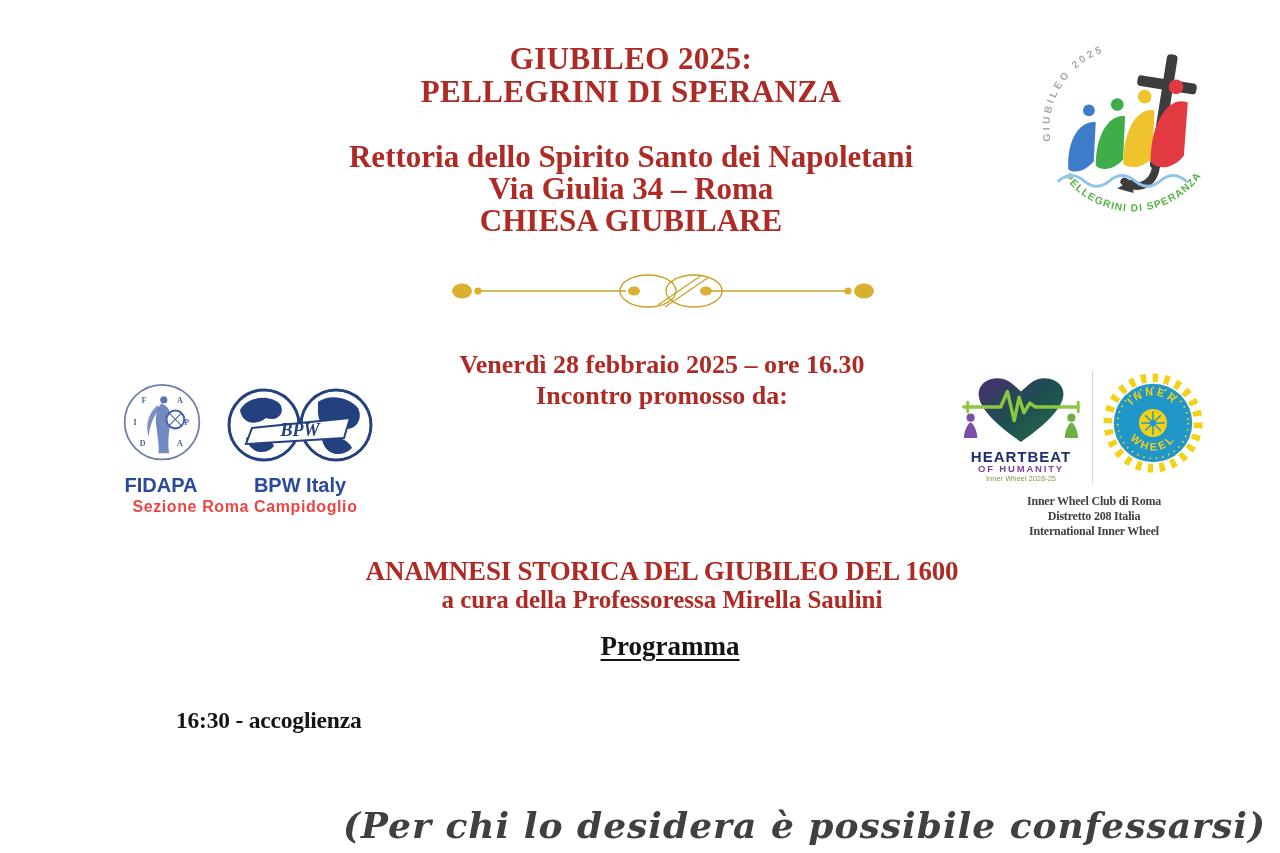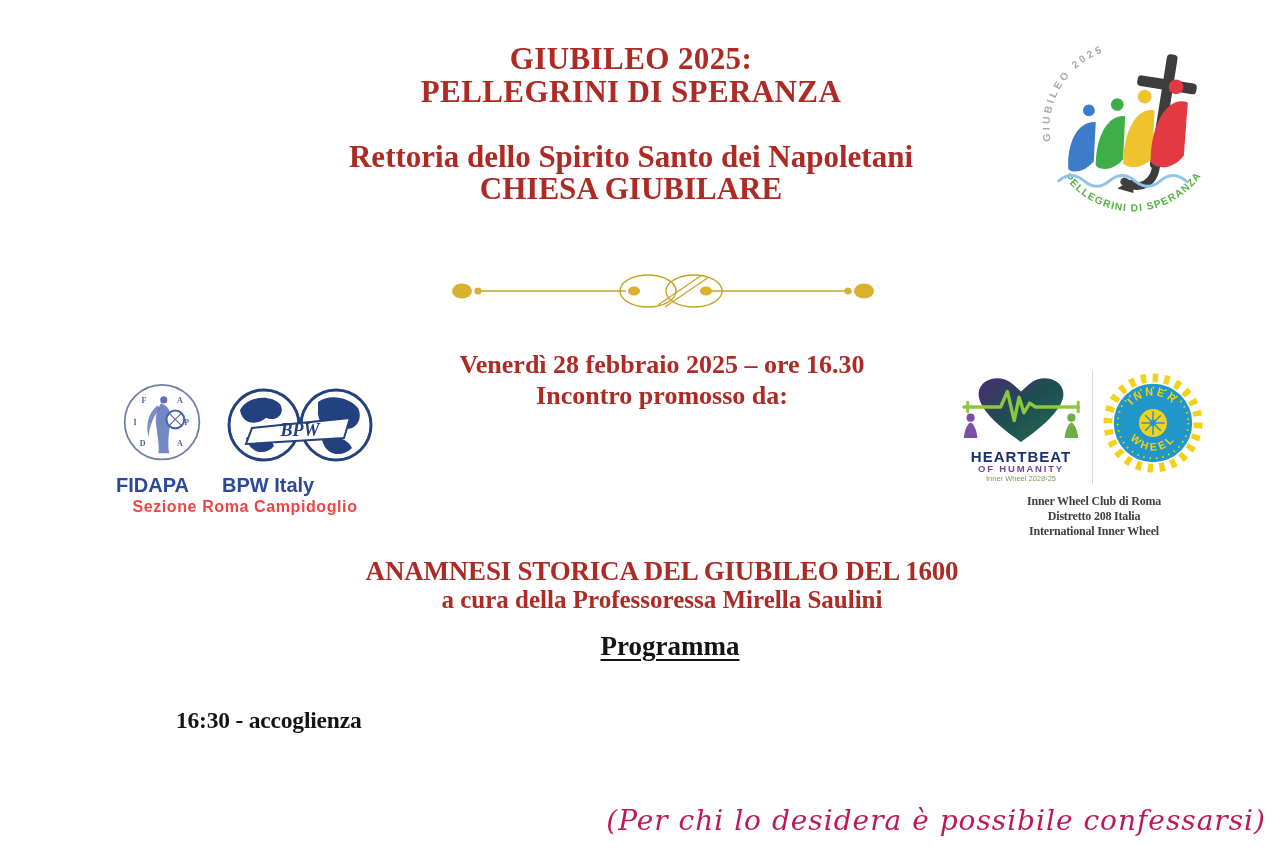"Via Giulia 34 – Roma" div { html: none -> <div>Via Giulia 34 – Roma</div> }
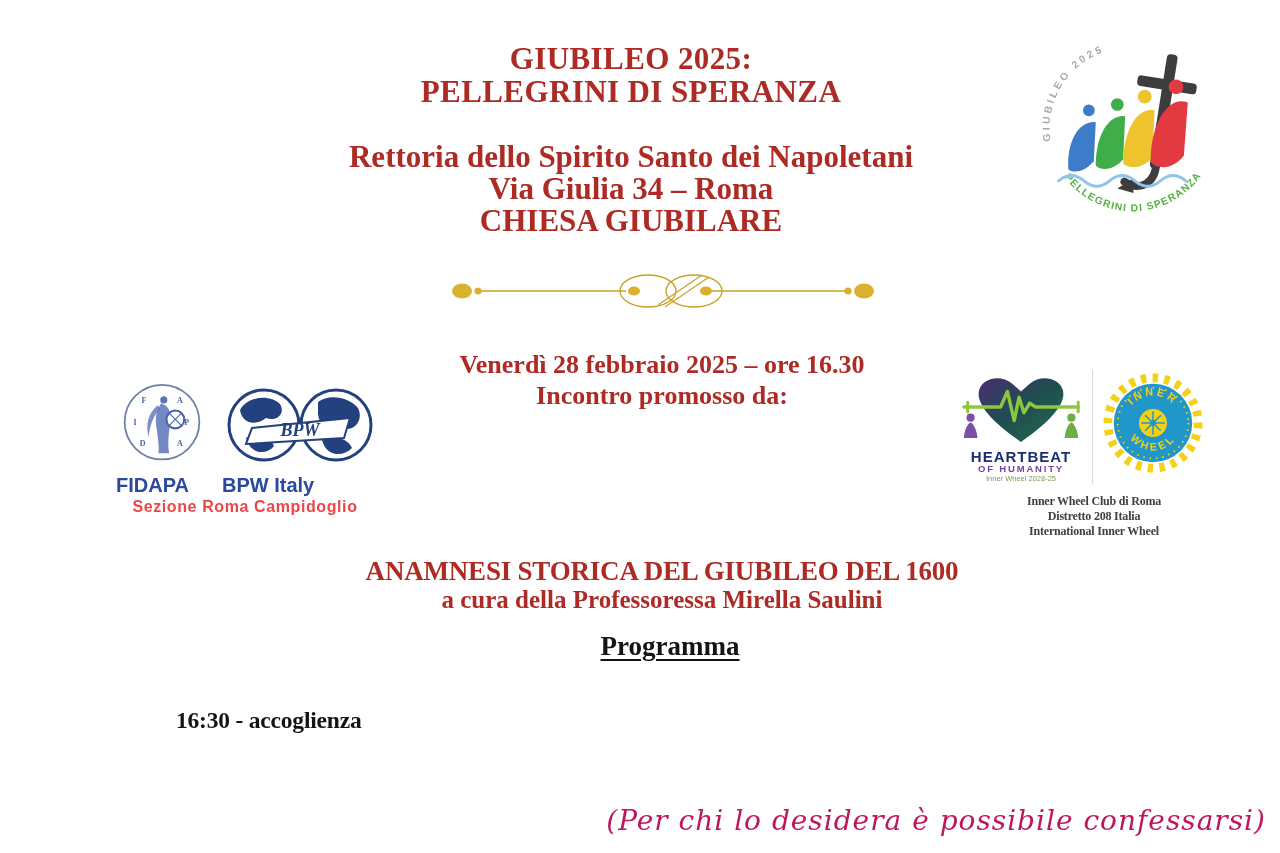"FIDAPA" .org-label { text-align: none -> center }
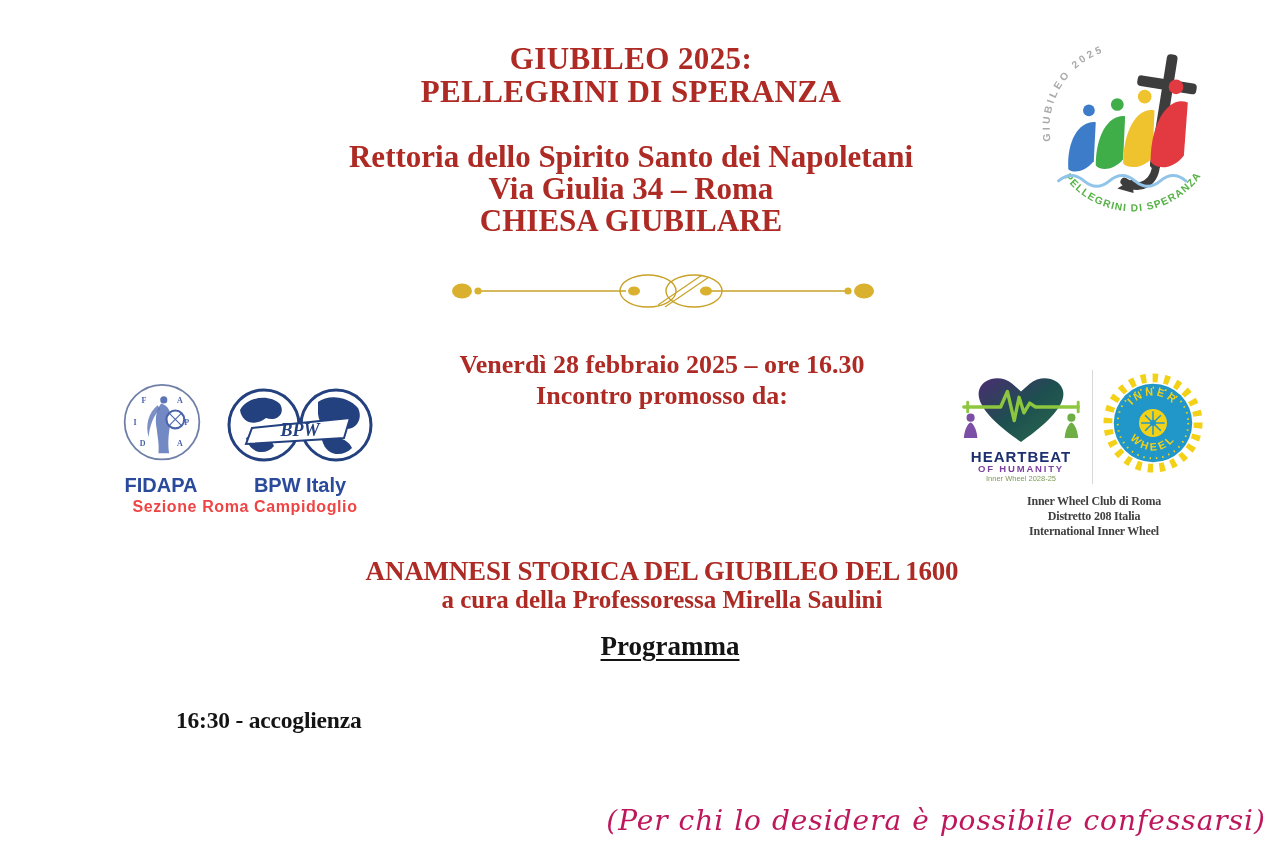"(Per chi lo desidera è" .footer-note { color: #be185d -> #404040; font-size: 28px -> 36px; font-weight: none -> bold }
